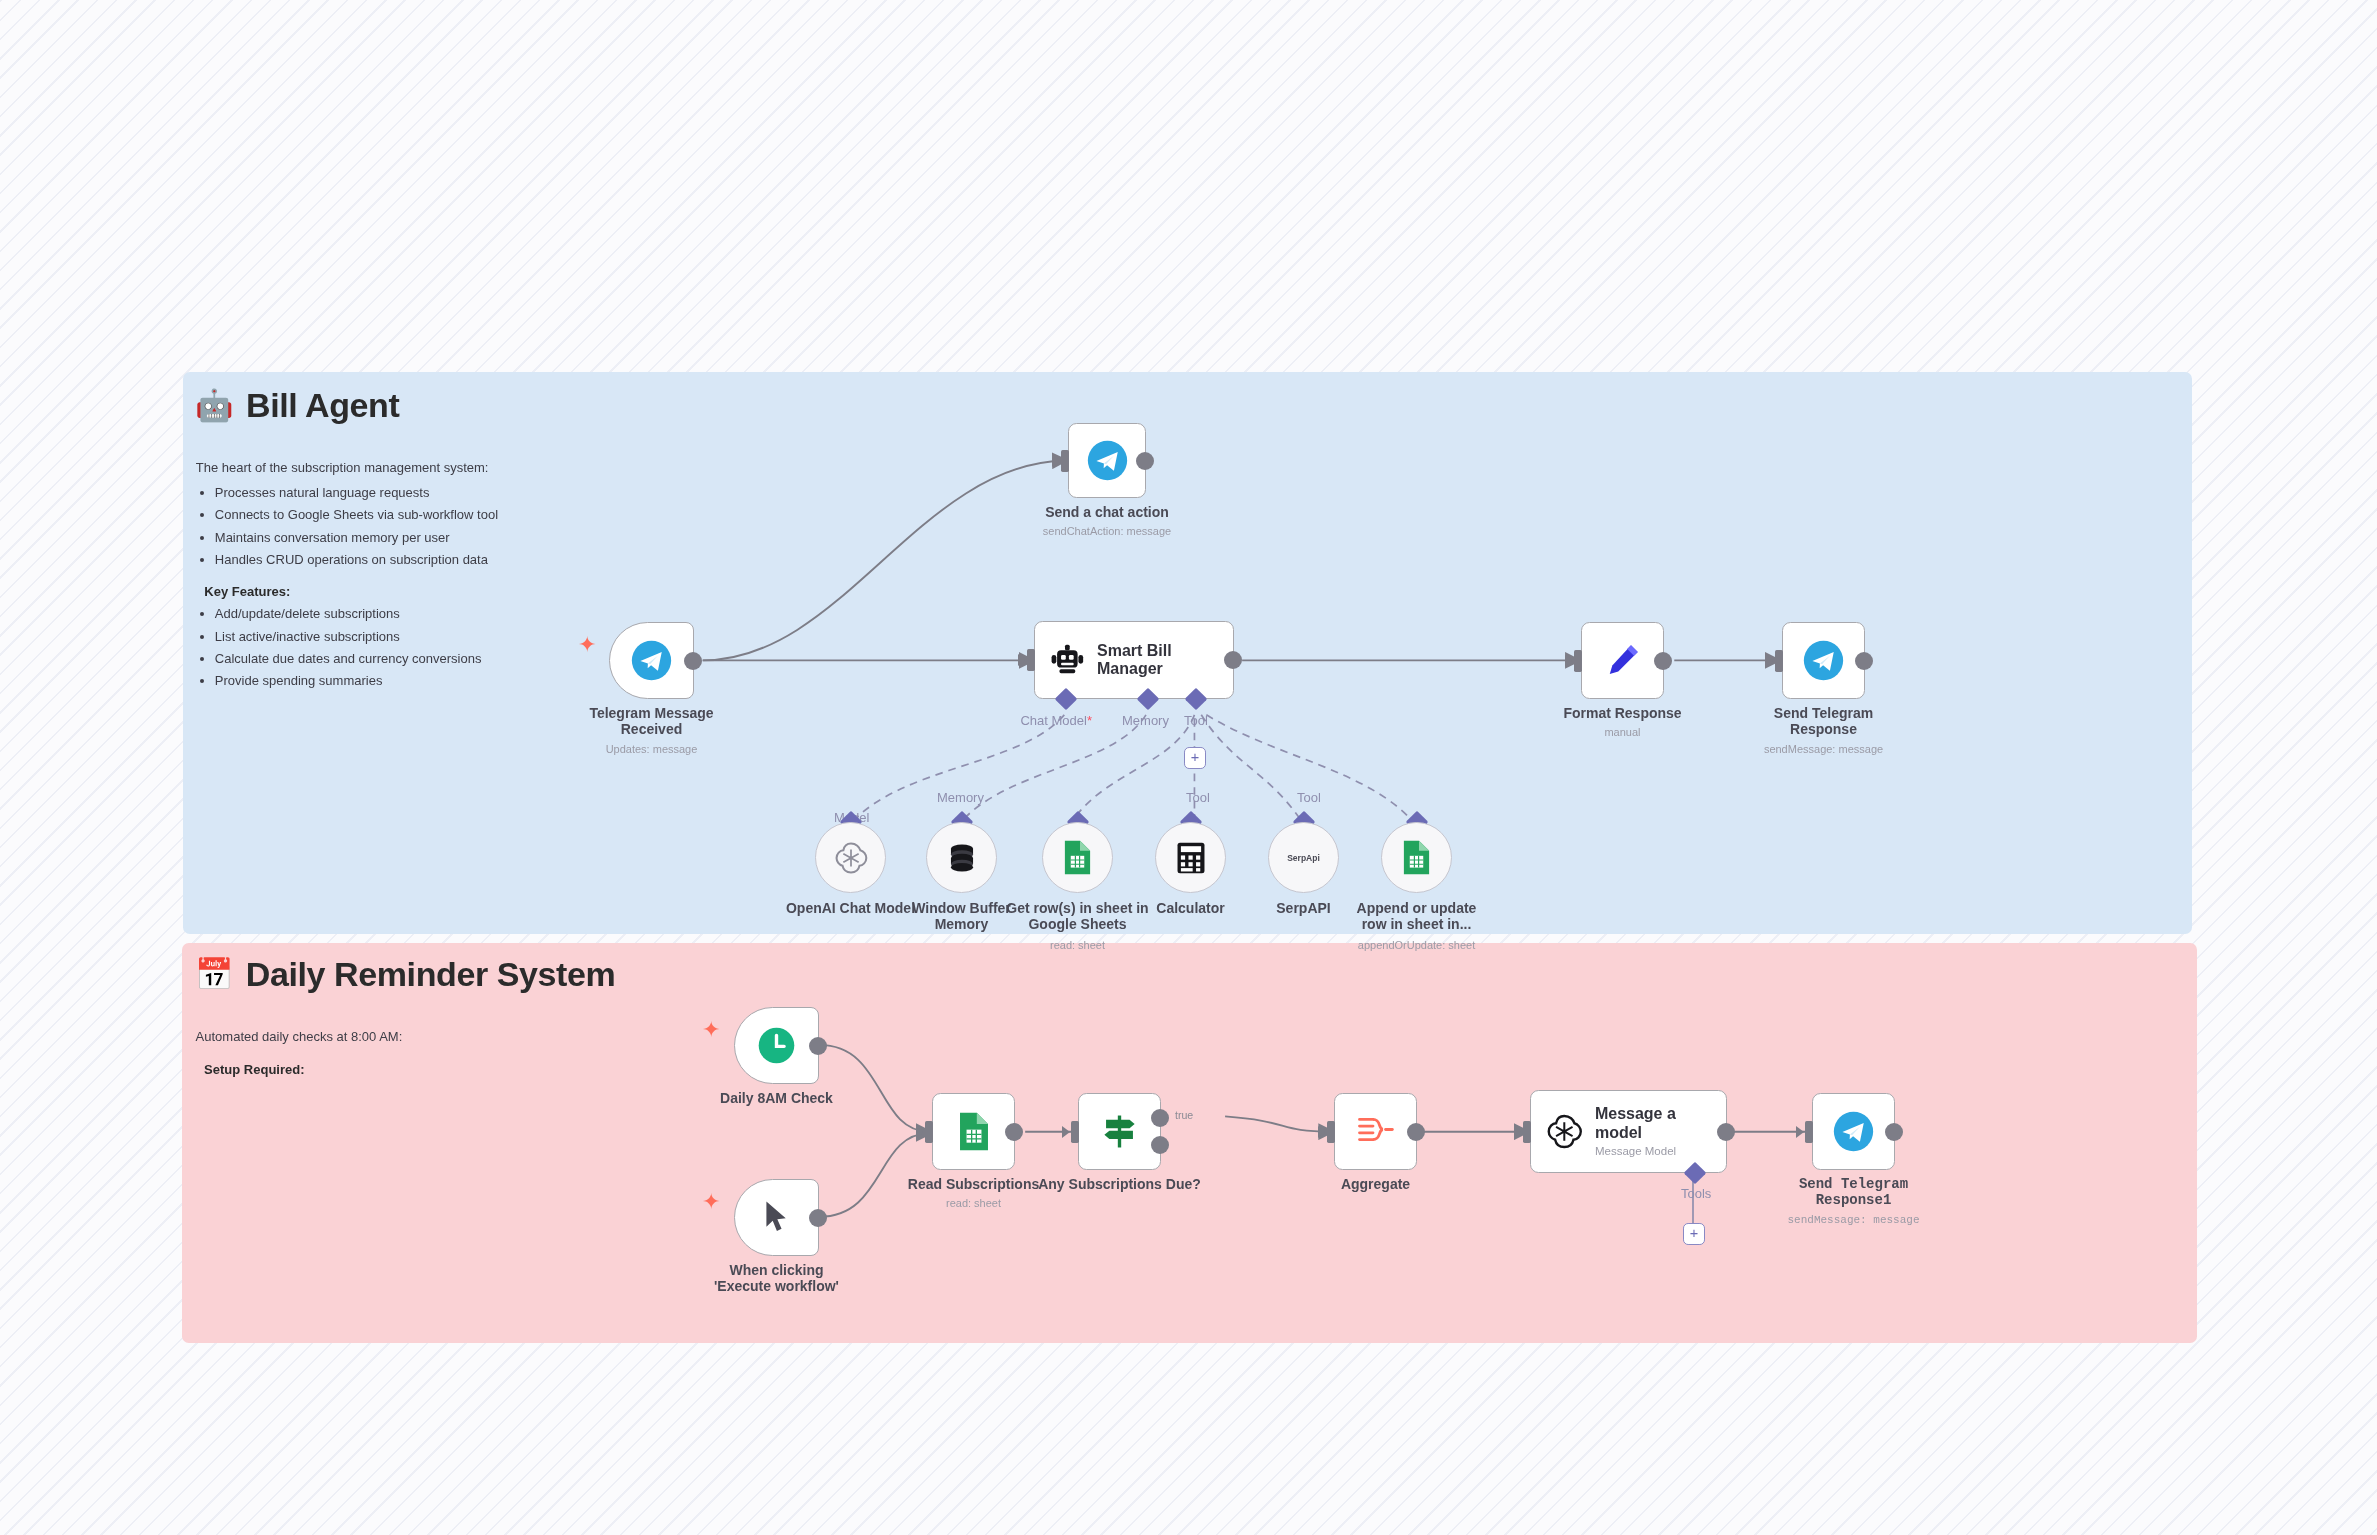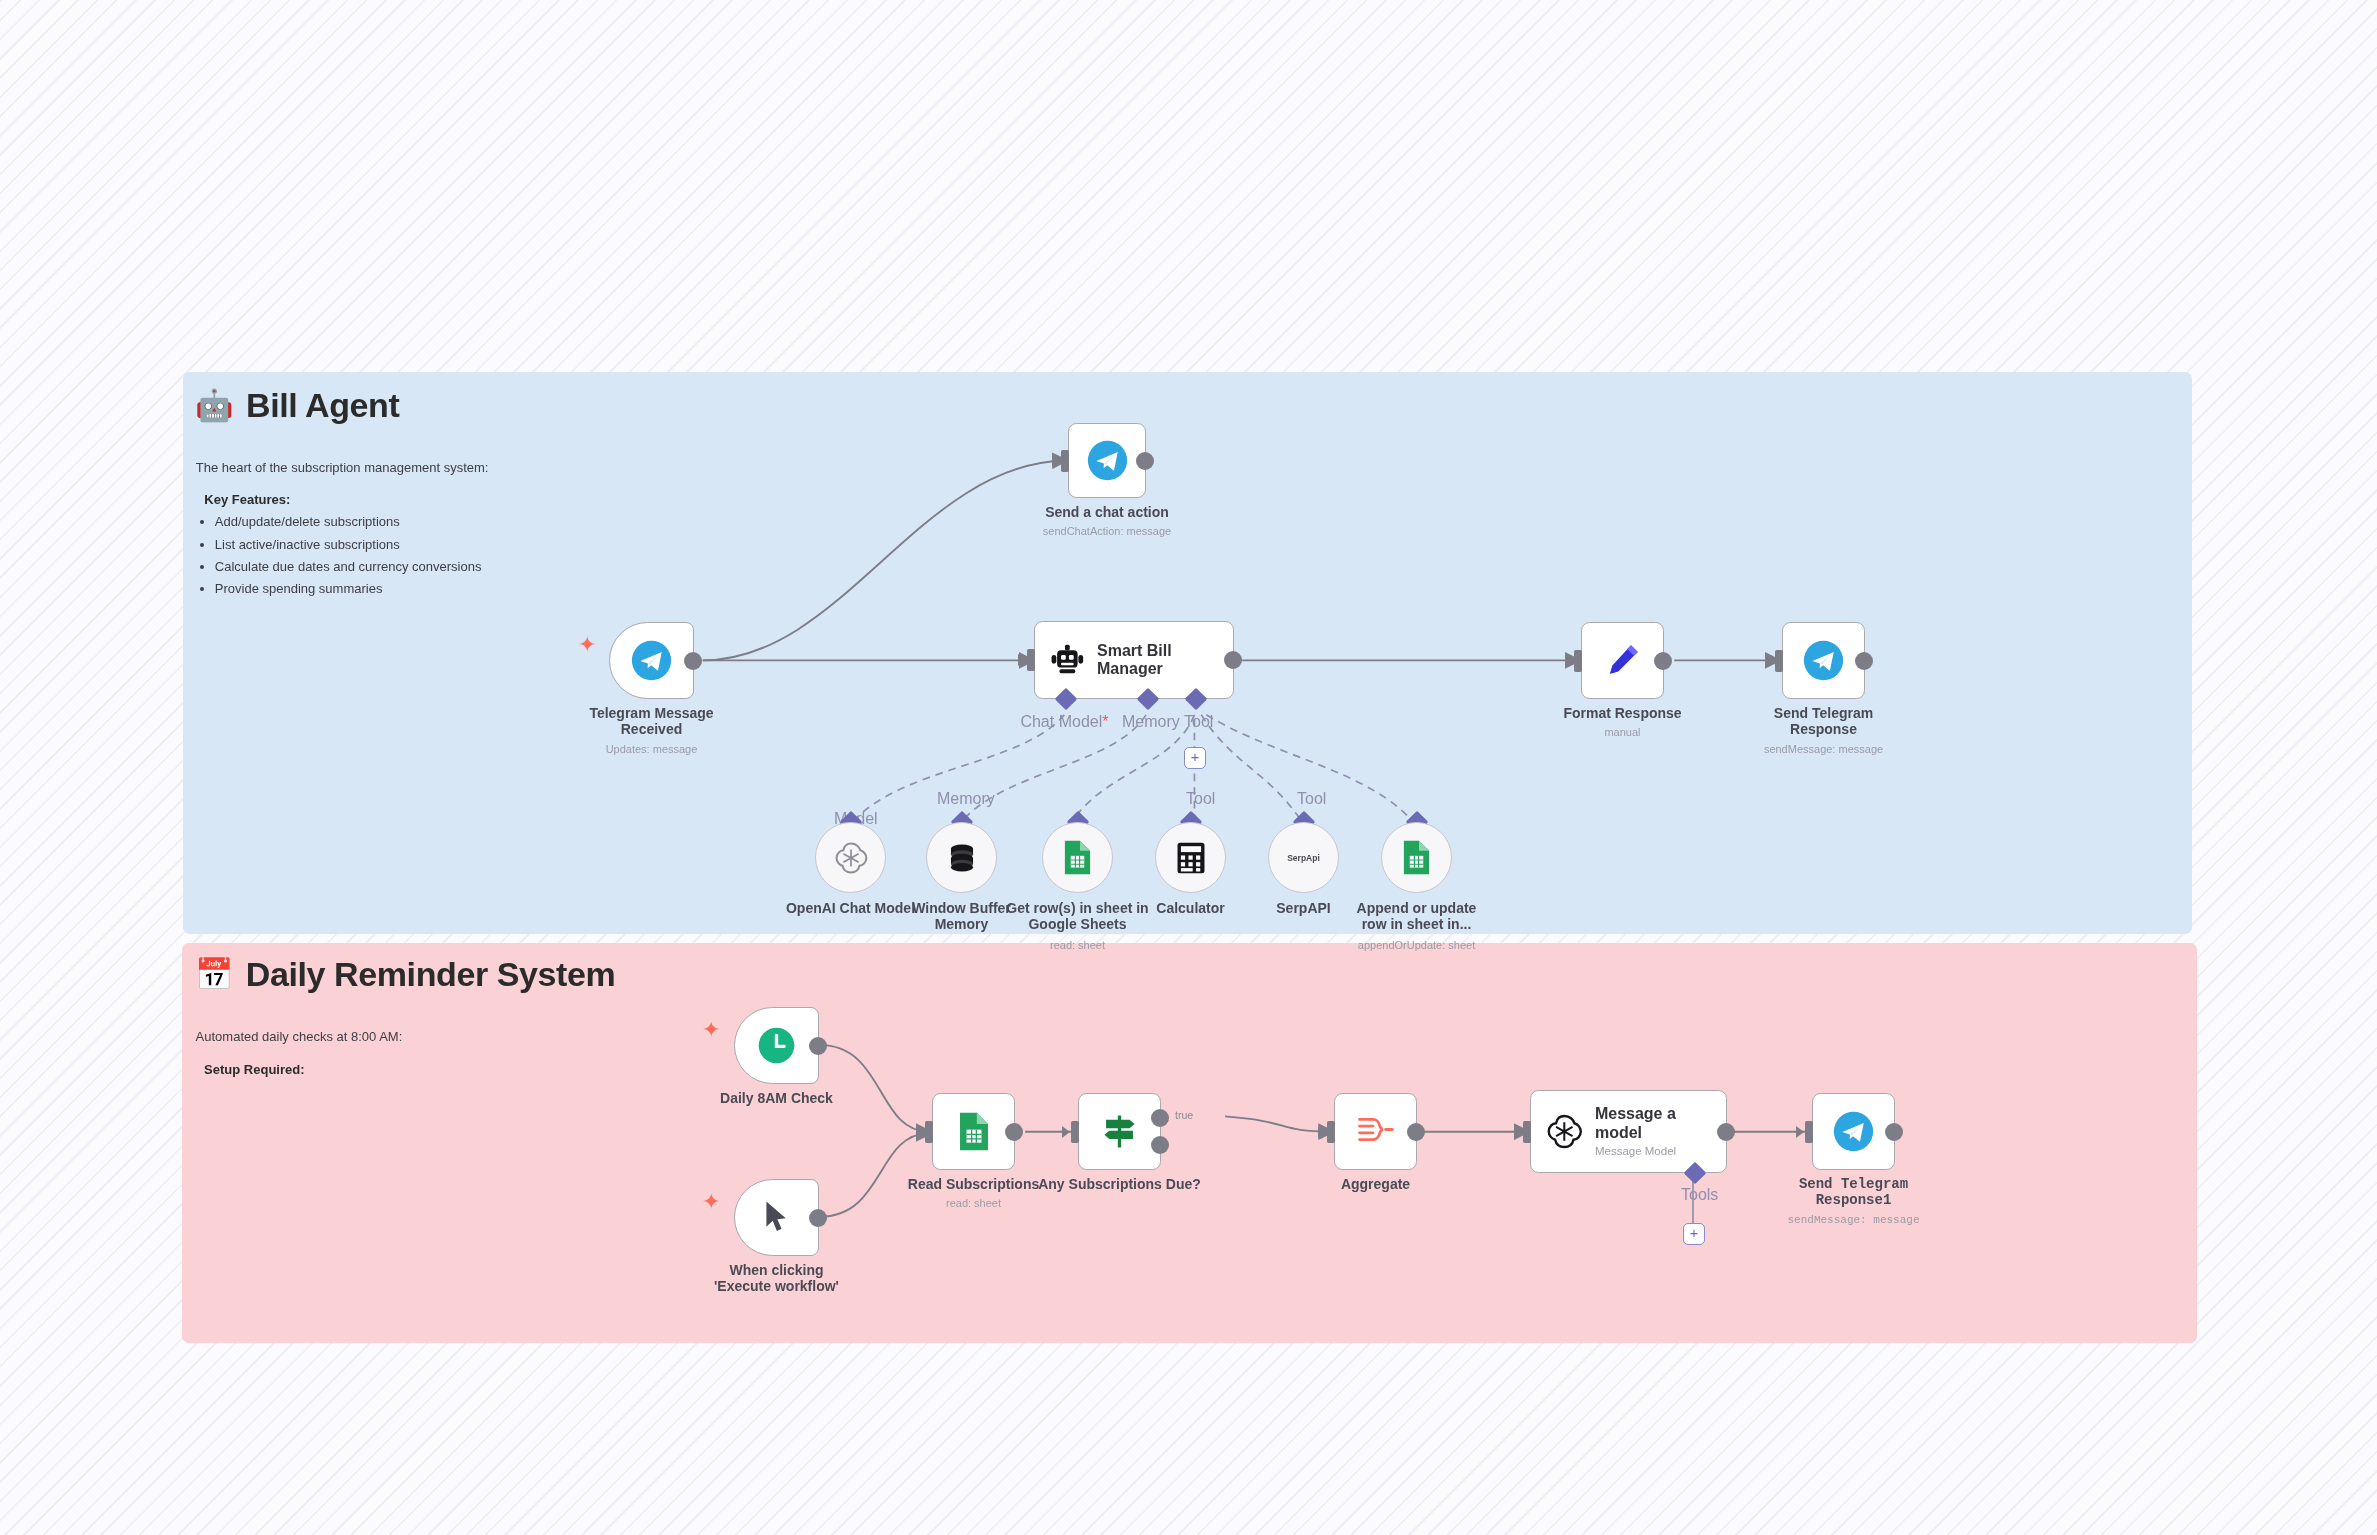"Processes natural language requests" ul { html: none -> <ul> <li>Processes natural language requests</li> <li>Connects to Google Sheets via sub-workflow tool</li> <li>Maintains conversation memory per user</li> <li>Handles CRUD operations on subscription data</li> </ul> }
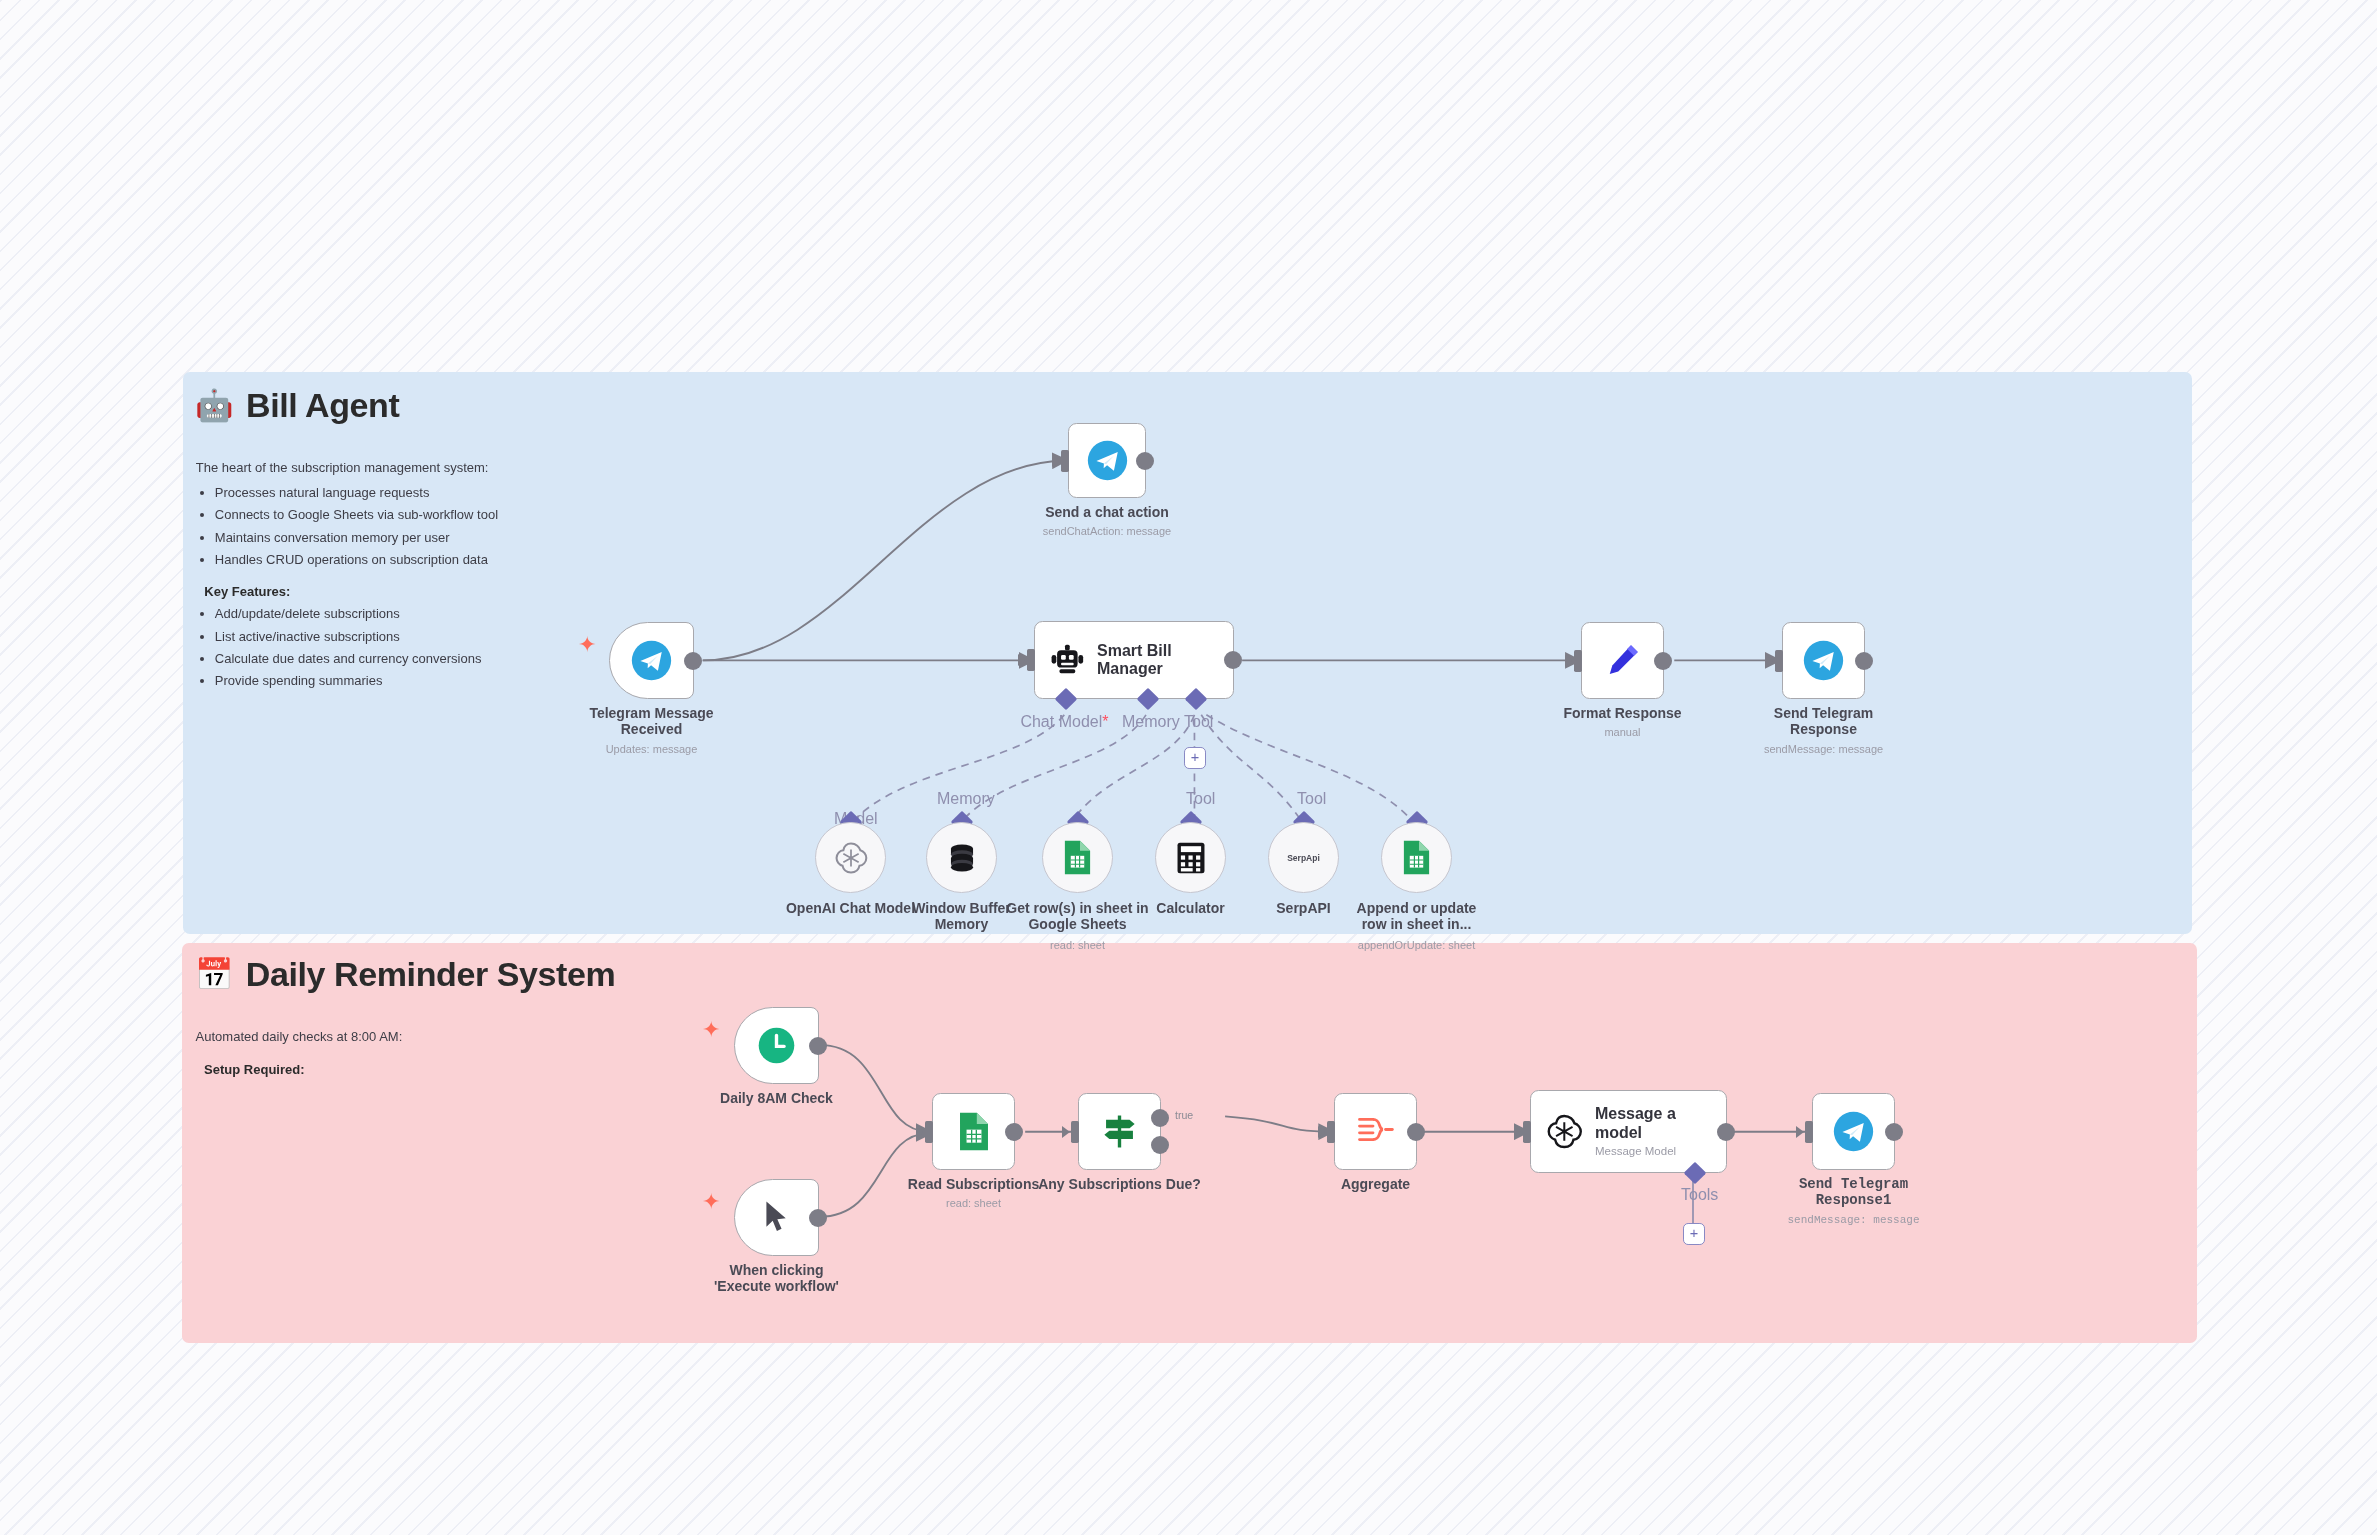"Chat Model*" .port-lbl { font-size: 16px -> 13px }
